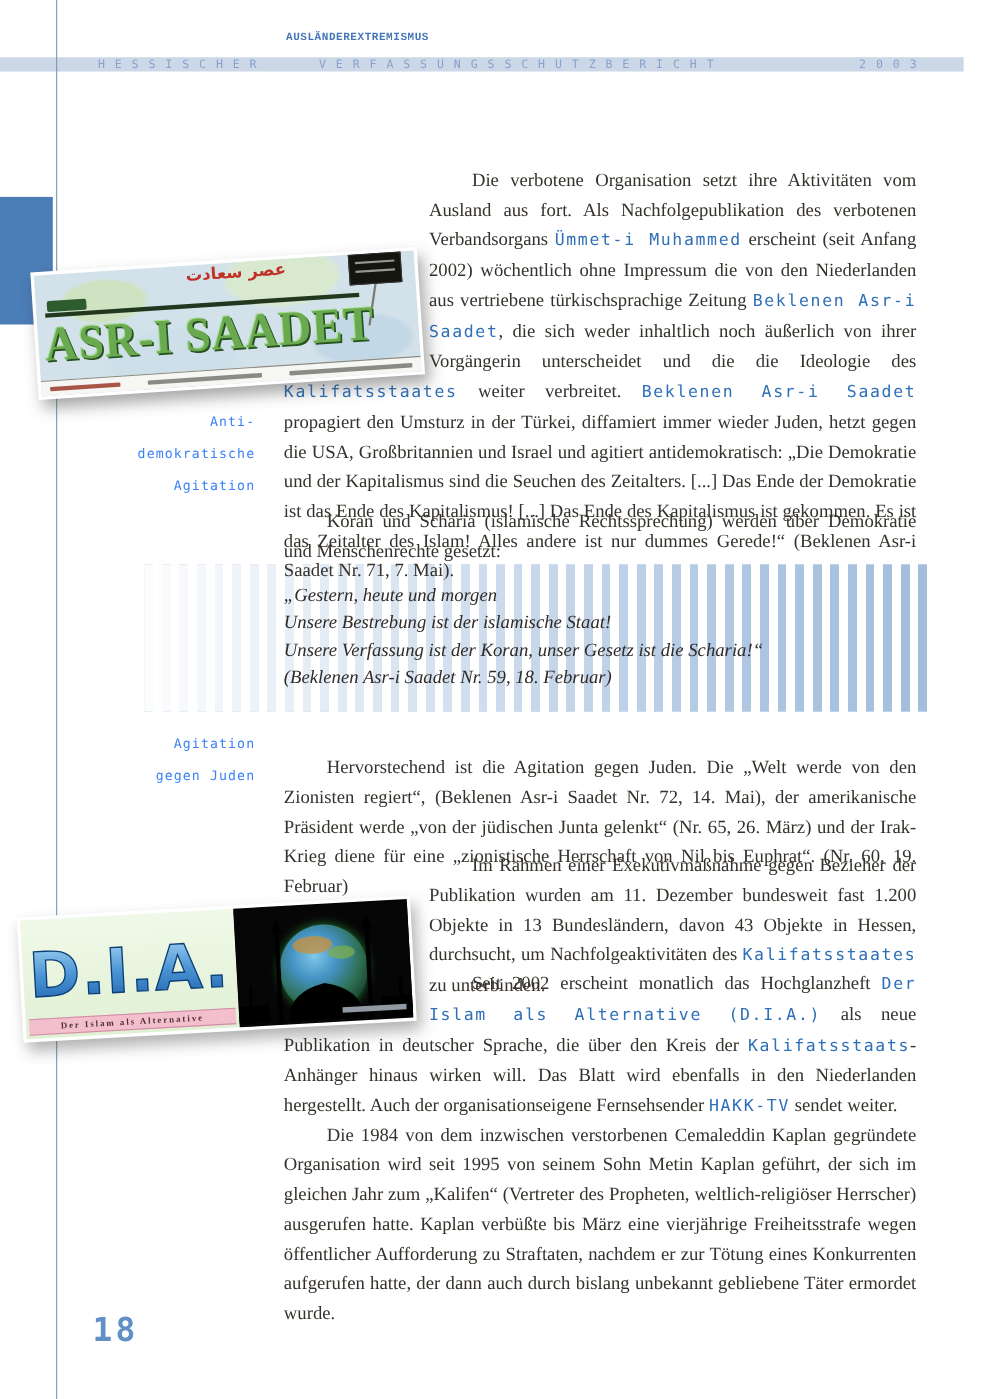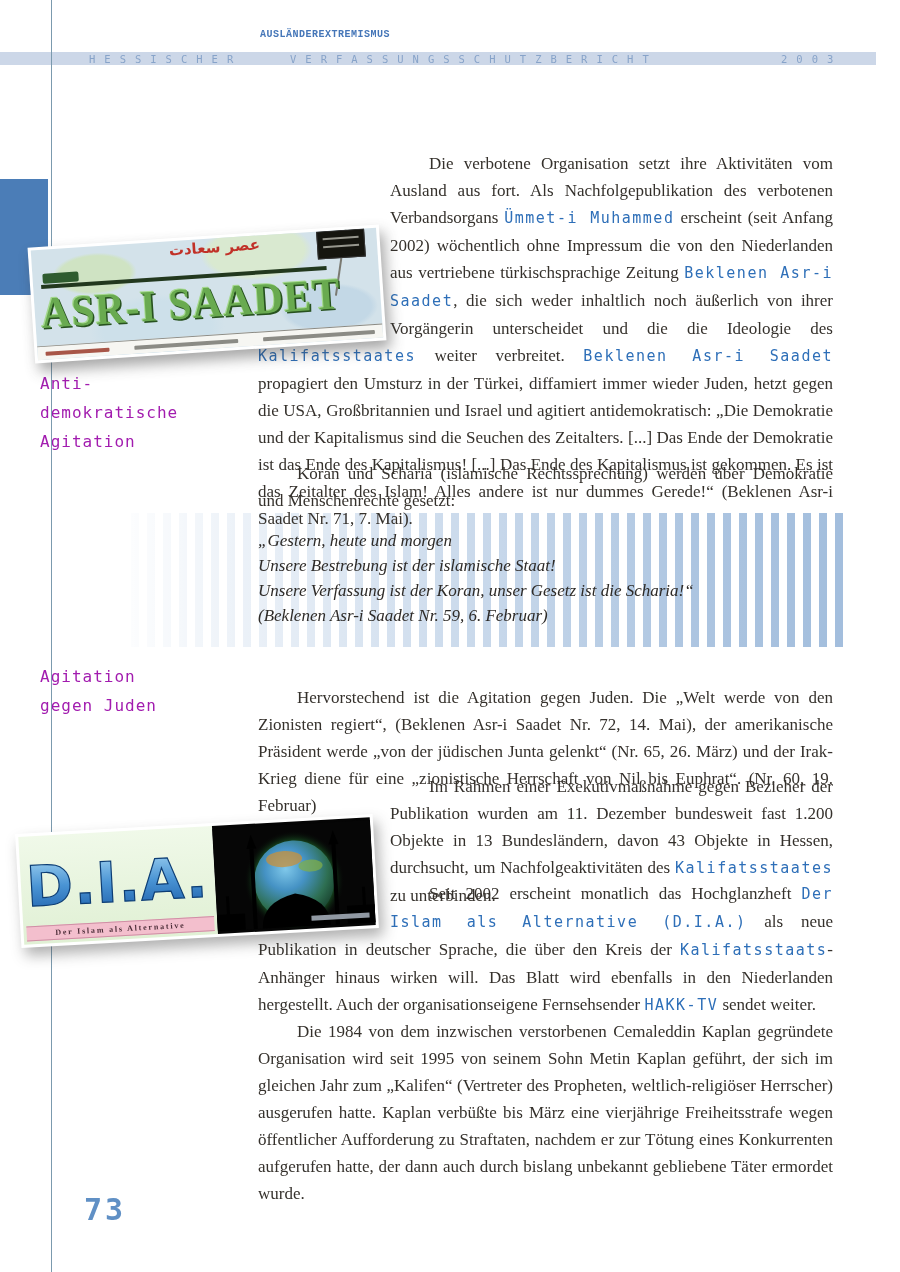"Anti-" .margin-label { color: #a21caf -> #3b82f6; font-size: 16px -> 12px; text-align: none -> right }
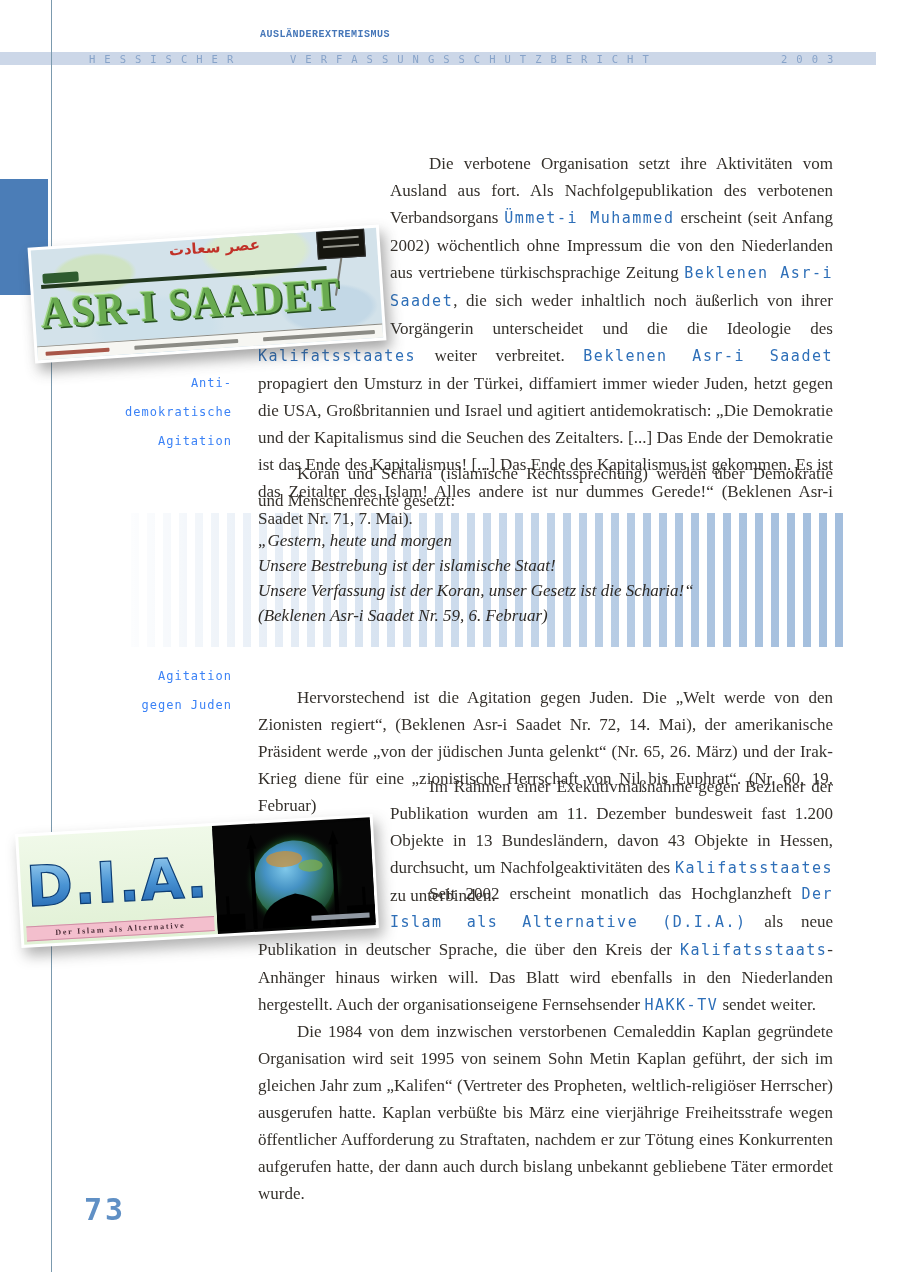"„Gestern, heute und morgen" div.quote-text { text: 6 -> 18 }
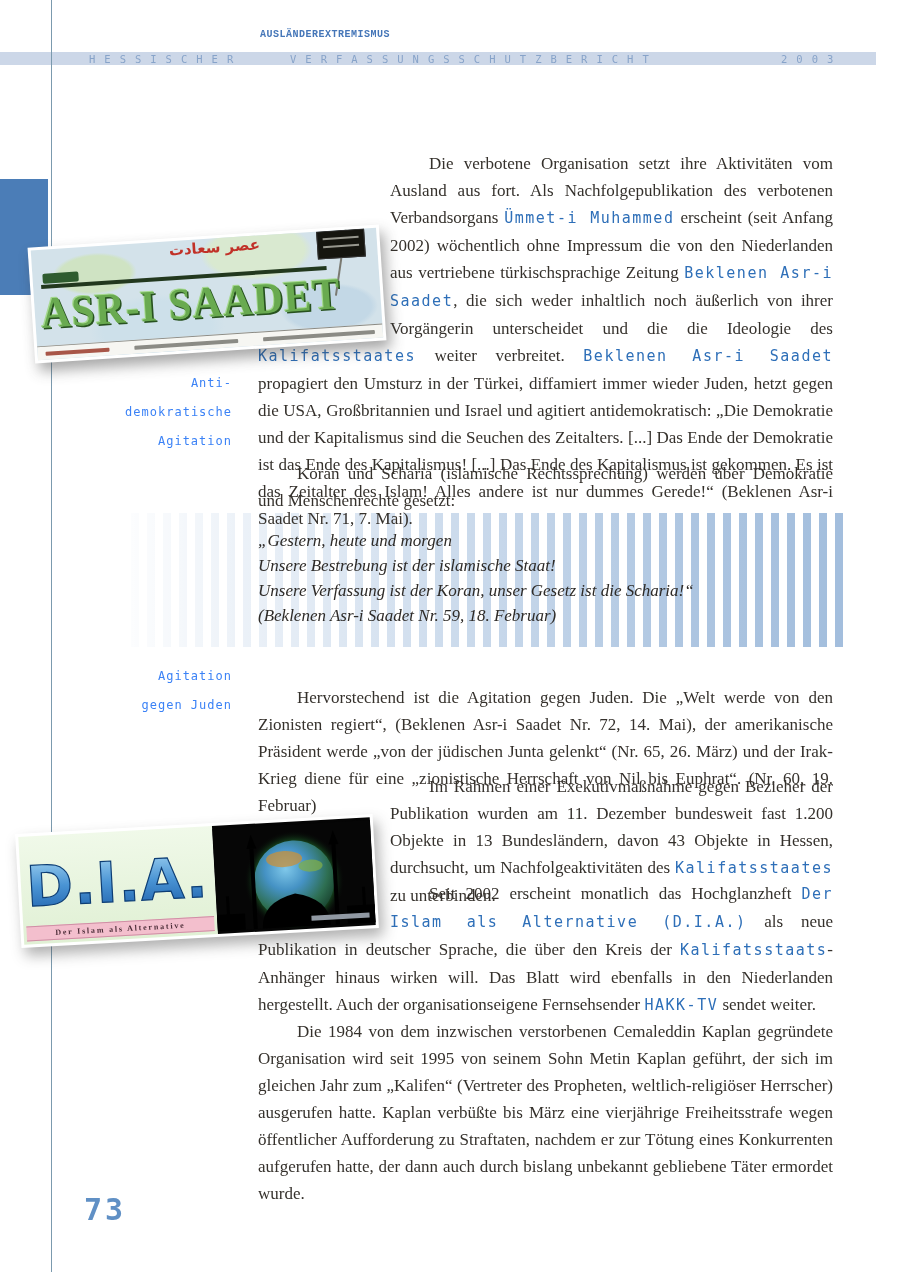"73" div.page-number { text: 73 -> 18 }
